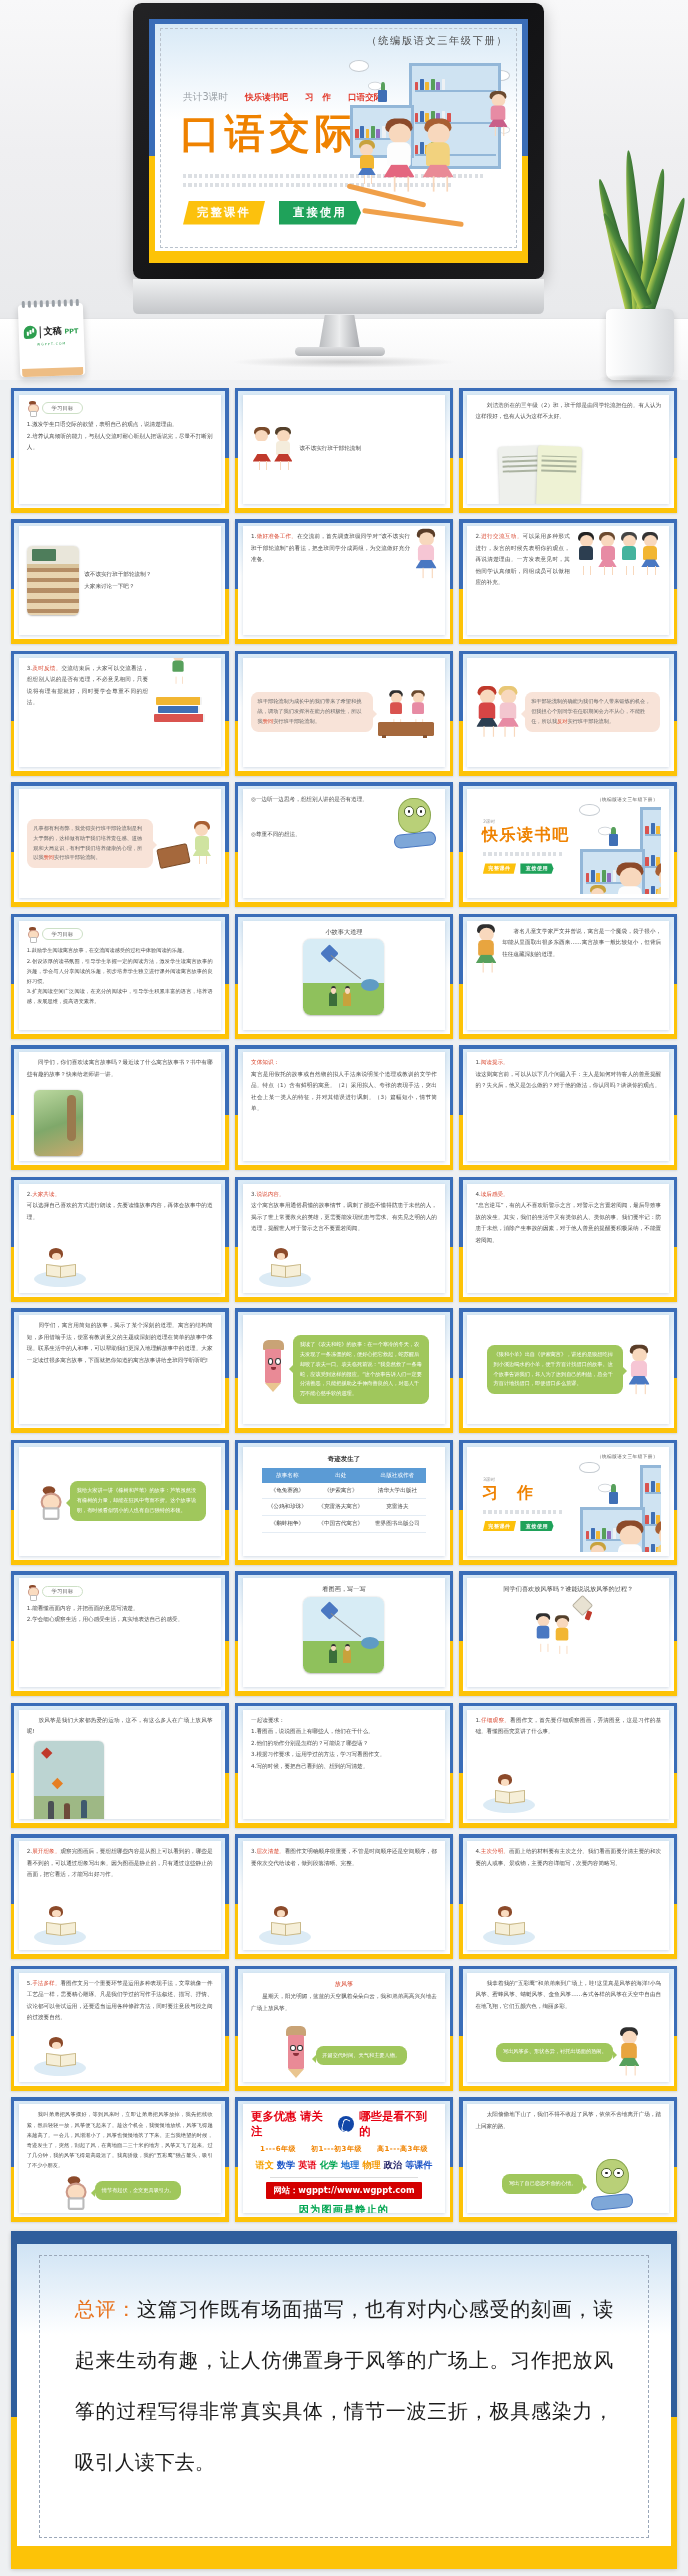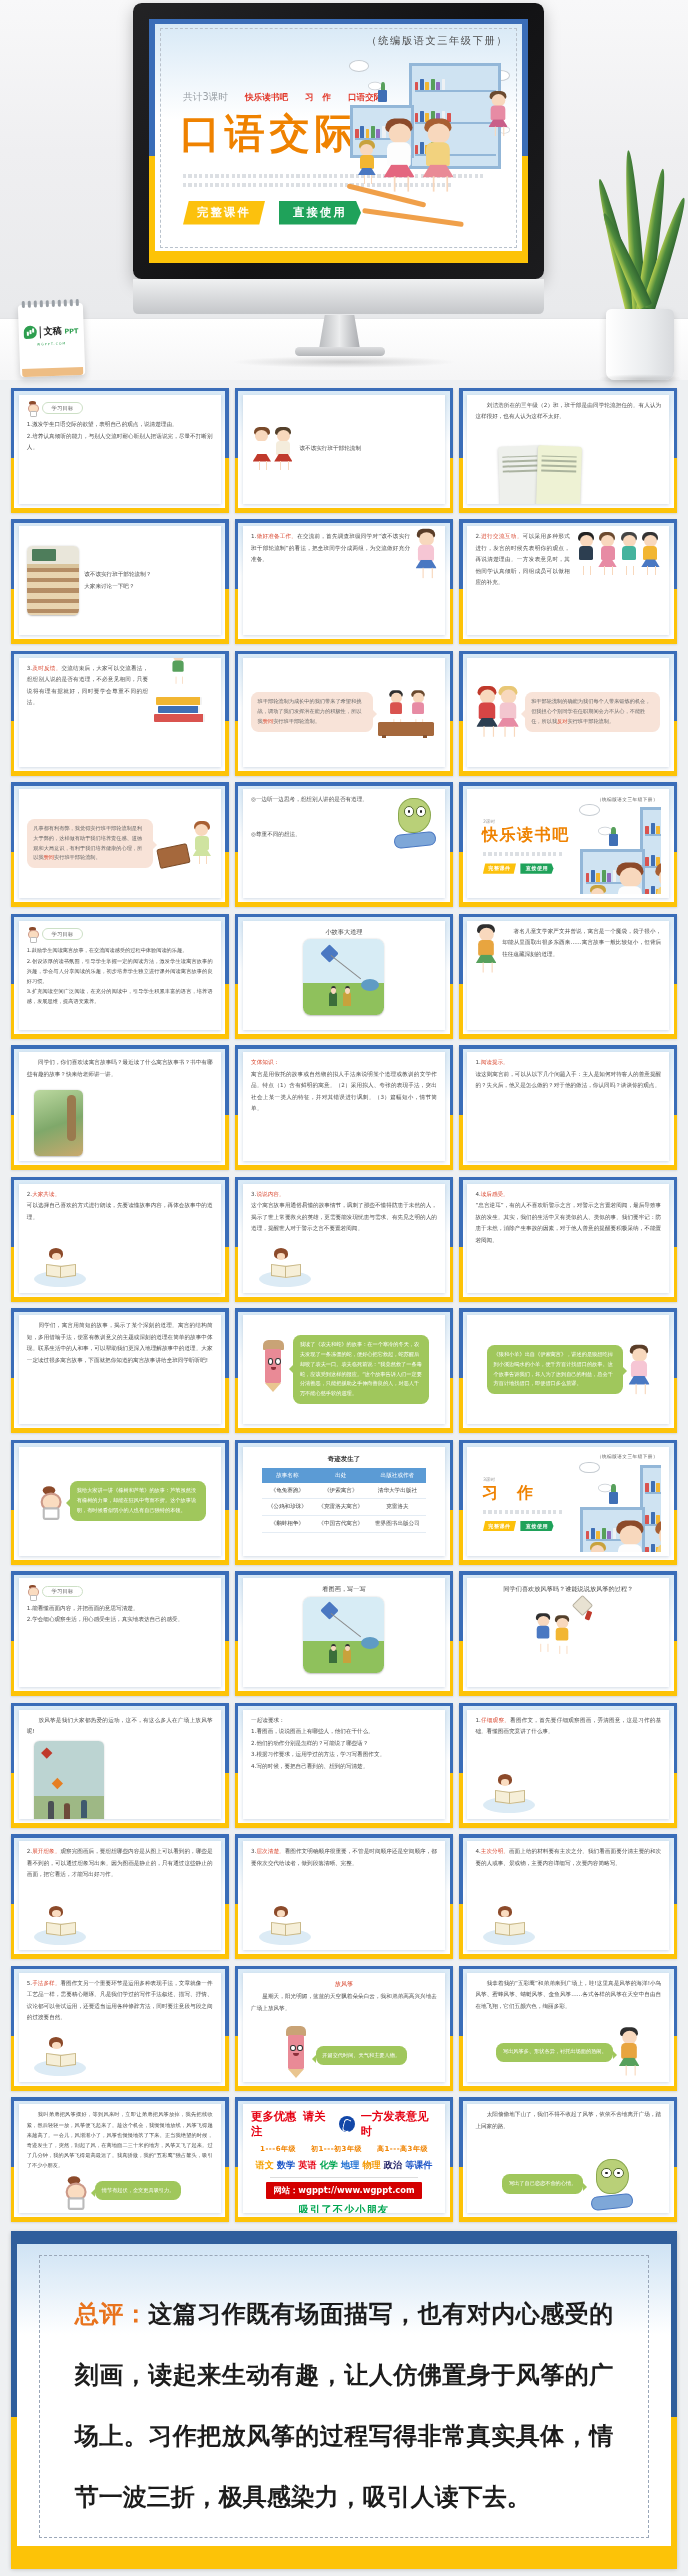"更多优惠 请关注" .promo-line1 { font-family: Liberation Mono, monospace -> none }
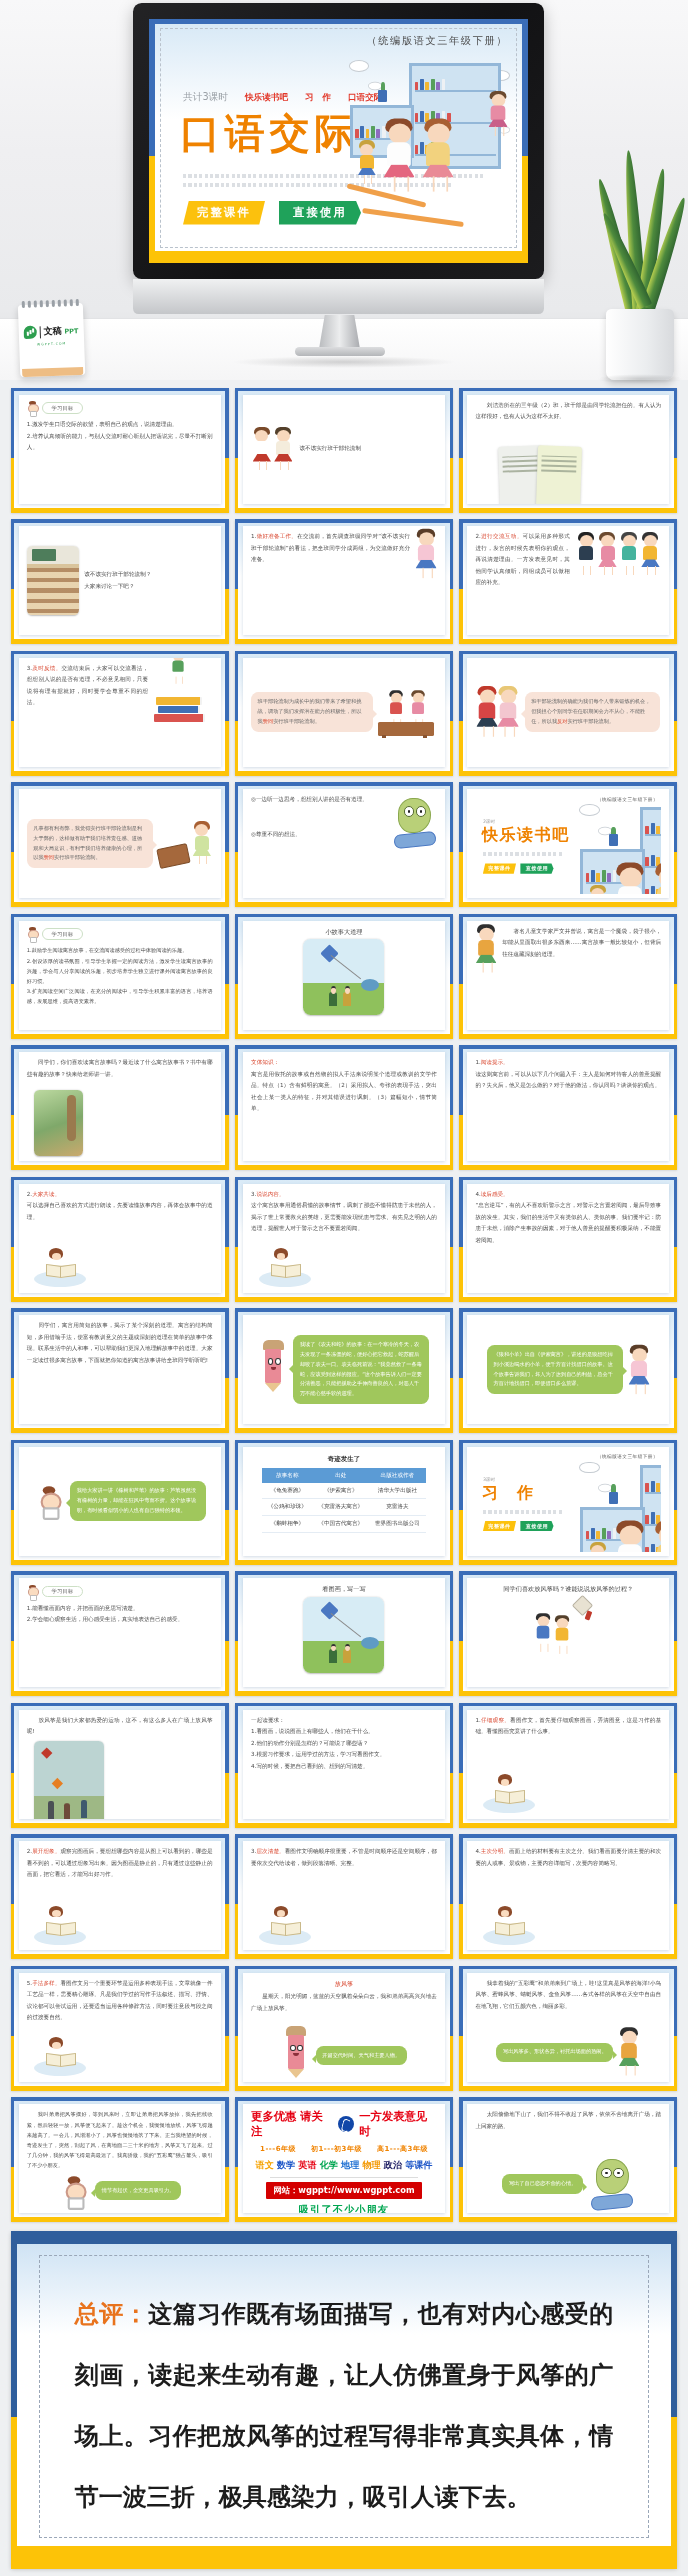"一方发表意见时" span { text: 一方发表意见时 -> 哪些是看不到的 }
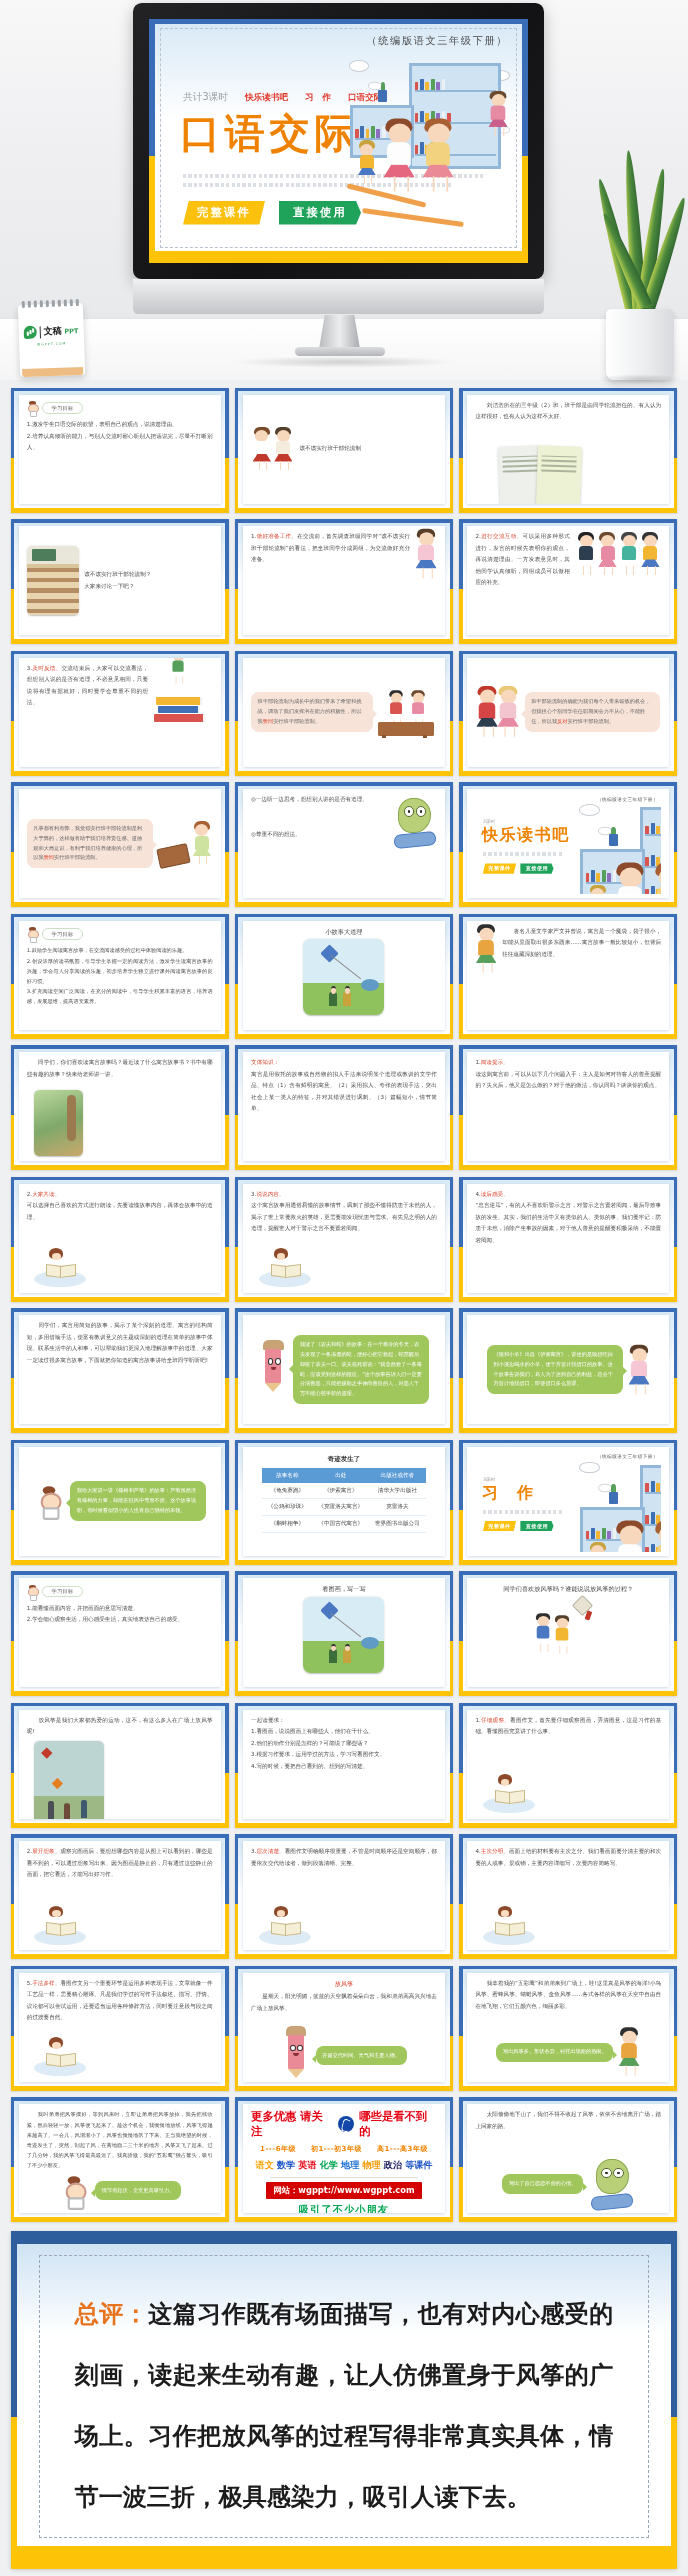"吸引了不少小朋友" div.promo-cta { text: 吸引了不少小朋友 -> 因为图画是静止的 }
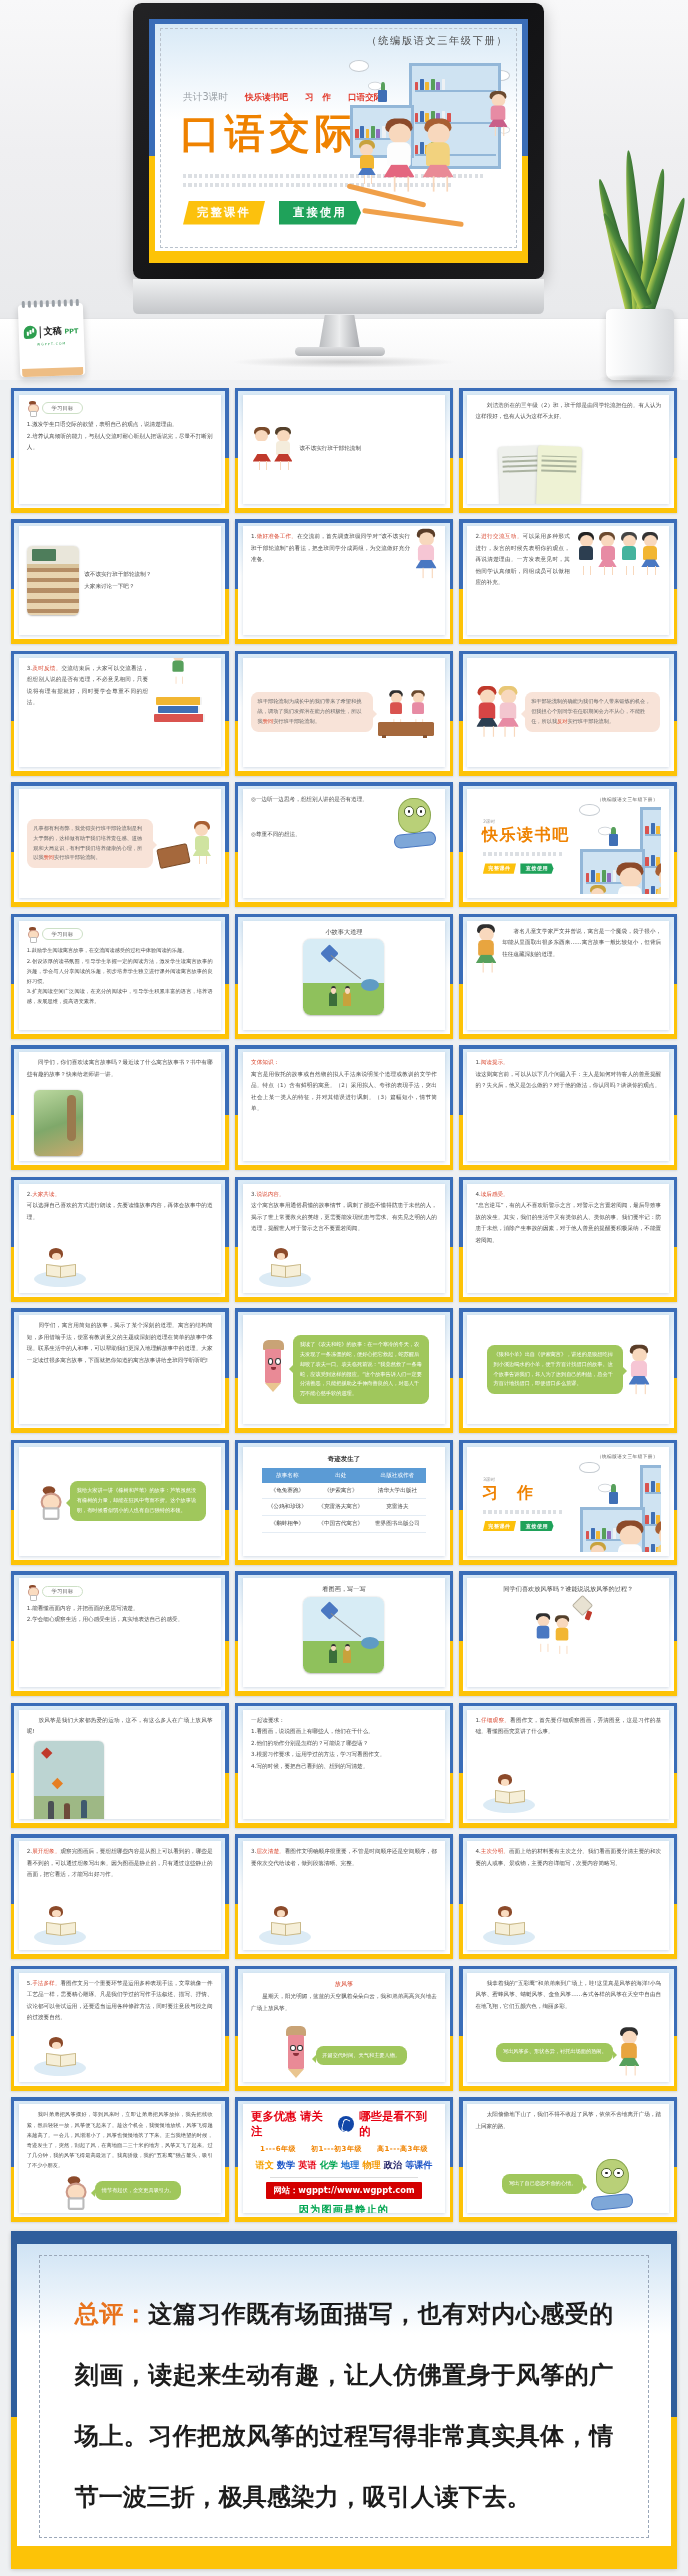"总评：这篇习作既有场面描写，也有对内心感受的刻画，读起来生动有趣，让人仿佛置身于" .rv-text { font-size: 24px -> 20px; font-weight: bold -> none }
